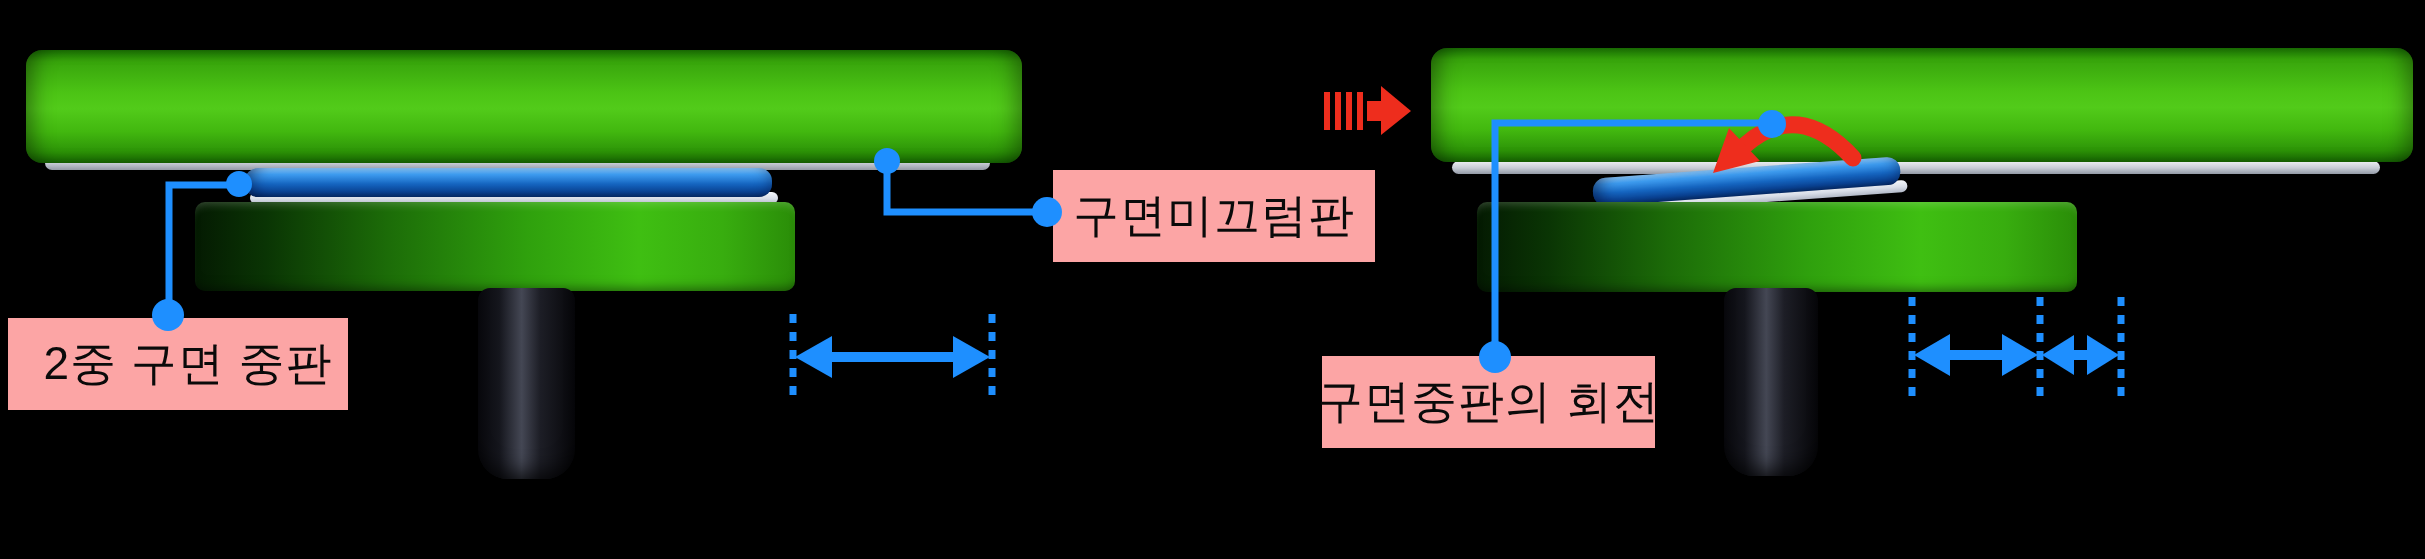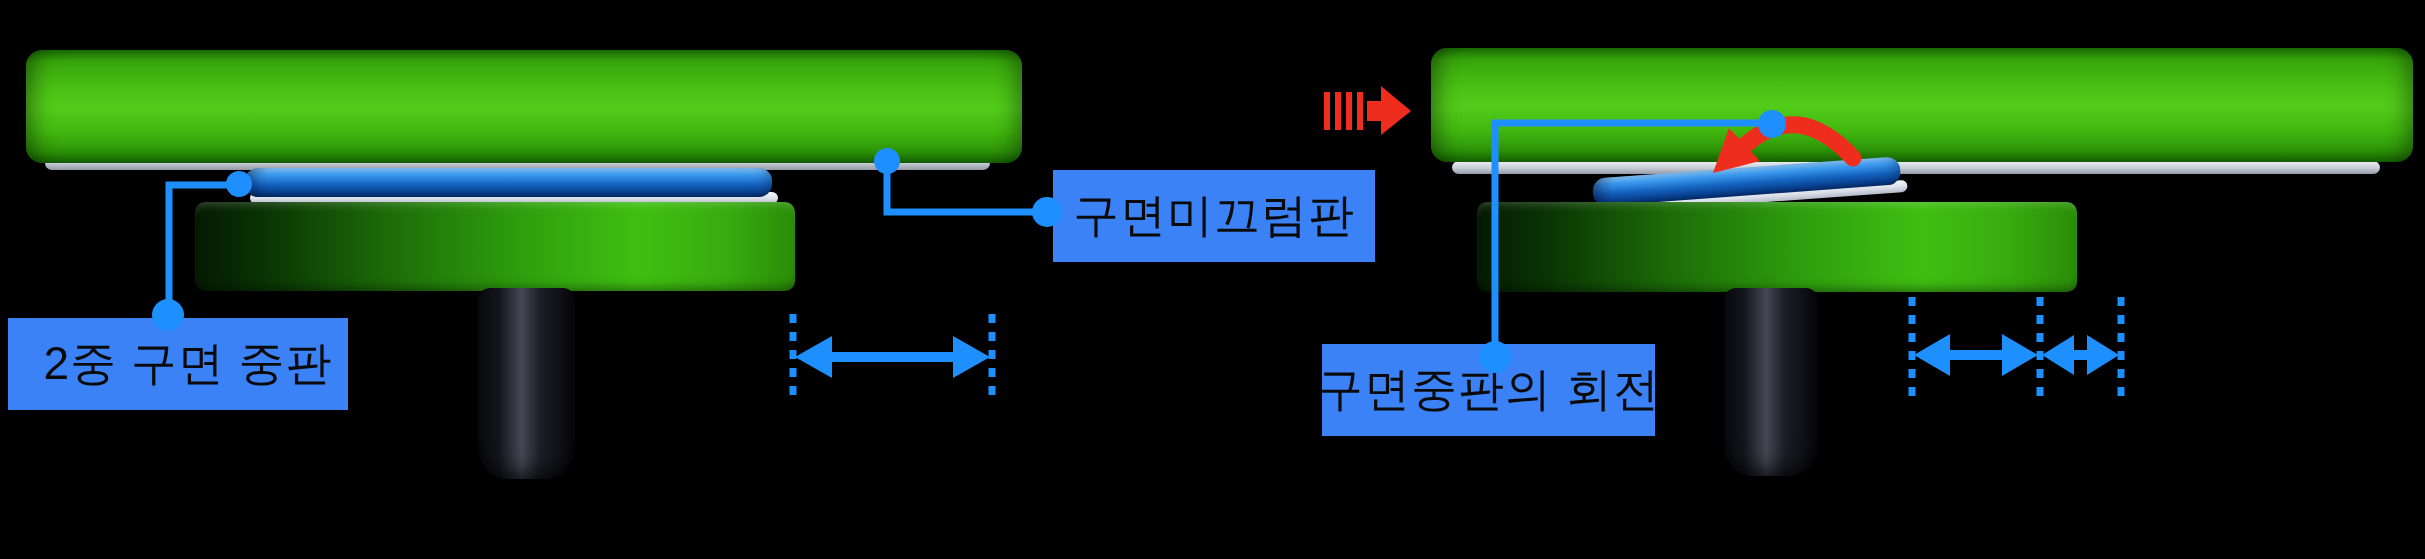"구면미끄럼판" .labelbox { background: #3b82f6 -> #fca5a5 }
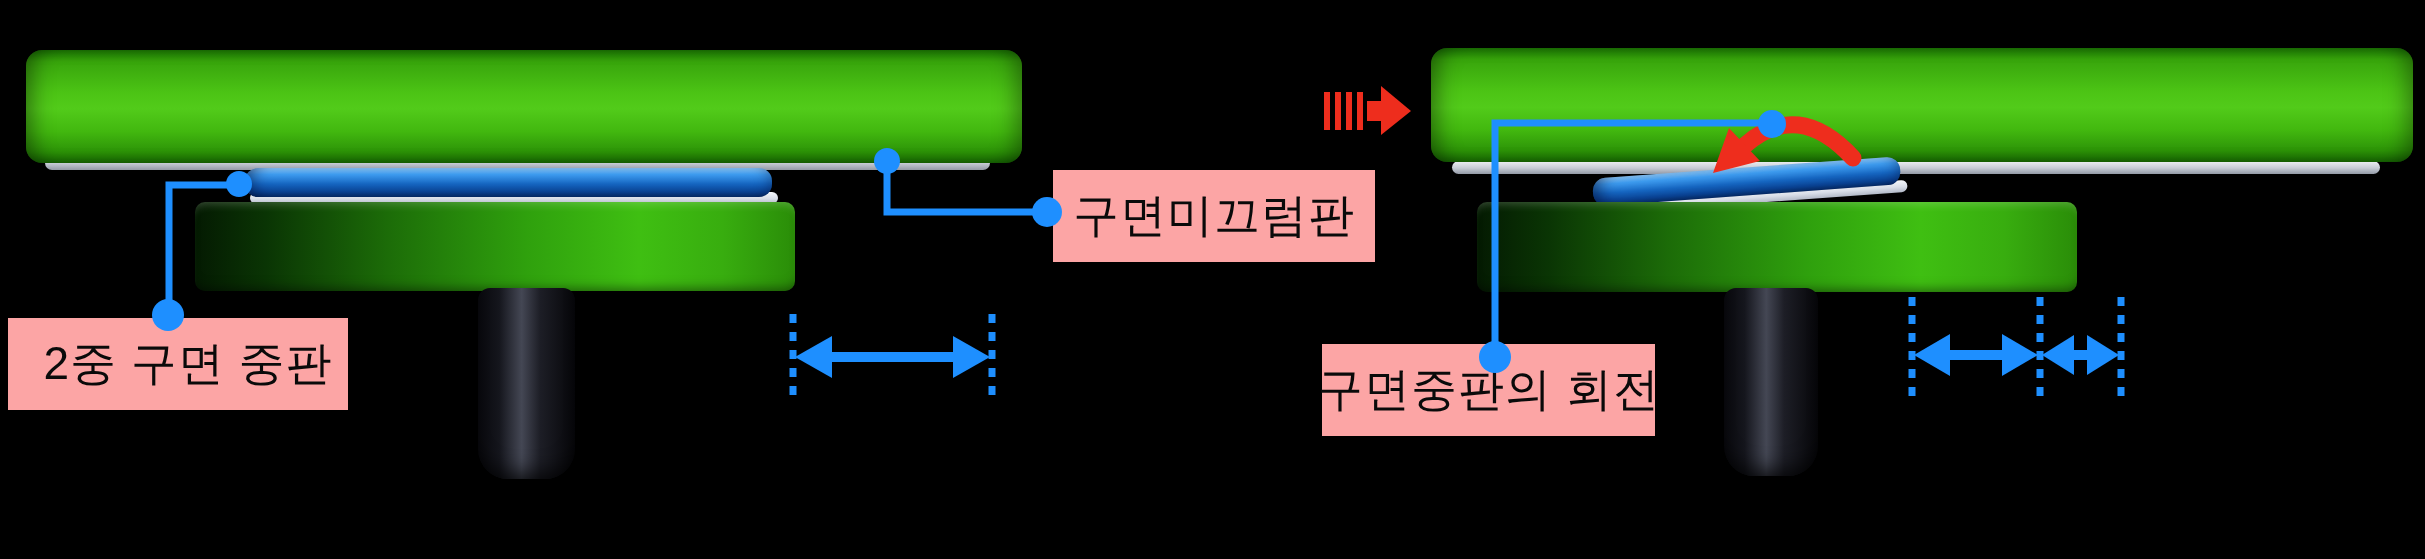"구면중판의 회전" div.abs { top: 344px -> 356px }
